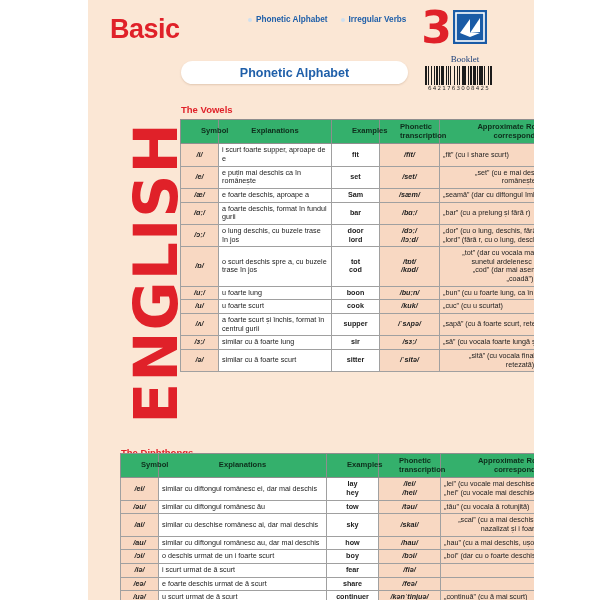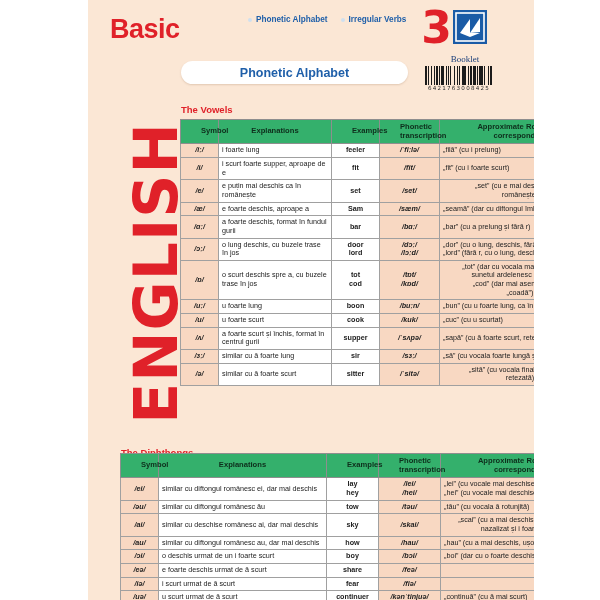"/iː/" tr { html: <tr> <td>/iː/</td> <td>i foarte lung</td> <td>feeler</td> <td>/ˈfiːlə/</td> <td>„filă” (cu i prelung)</td> </tr> -> none }
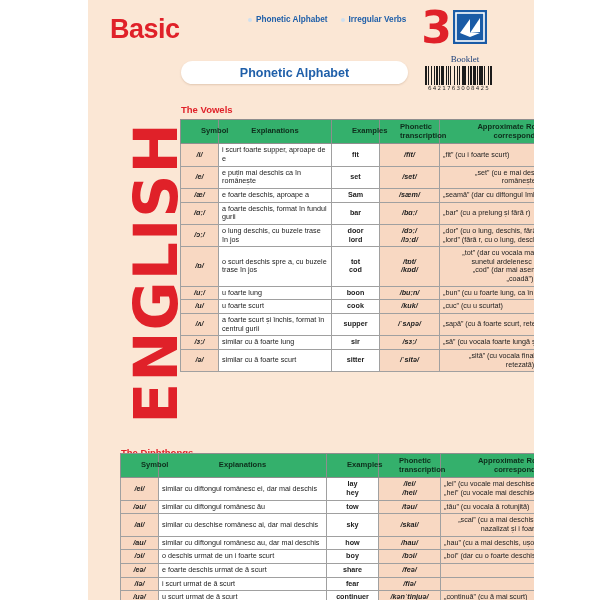"„fit” (cu i foarte scurt)" td.c-ro { text: foarte -> share }
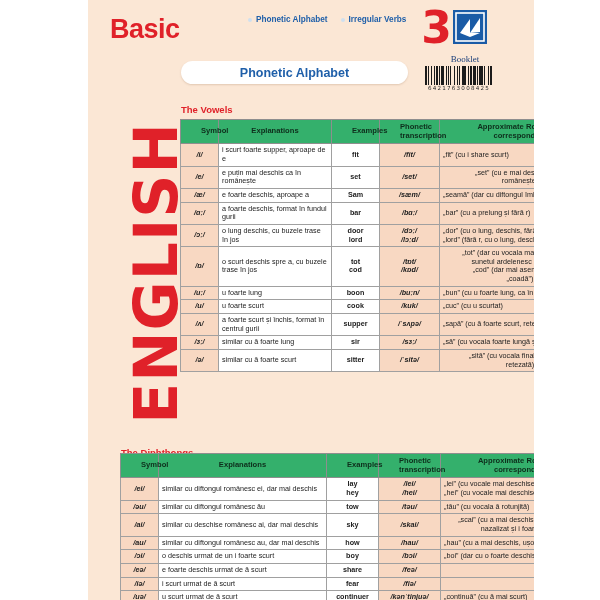"/eə/" tr { order: before "/iə/" -> after "/iə/" }
